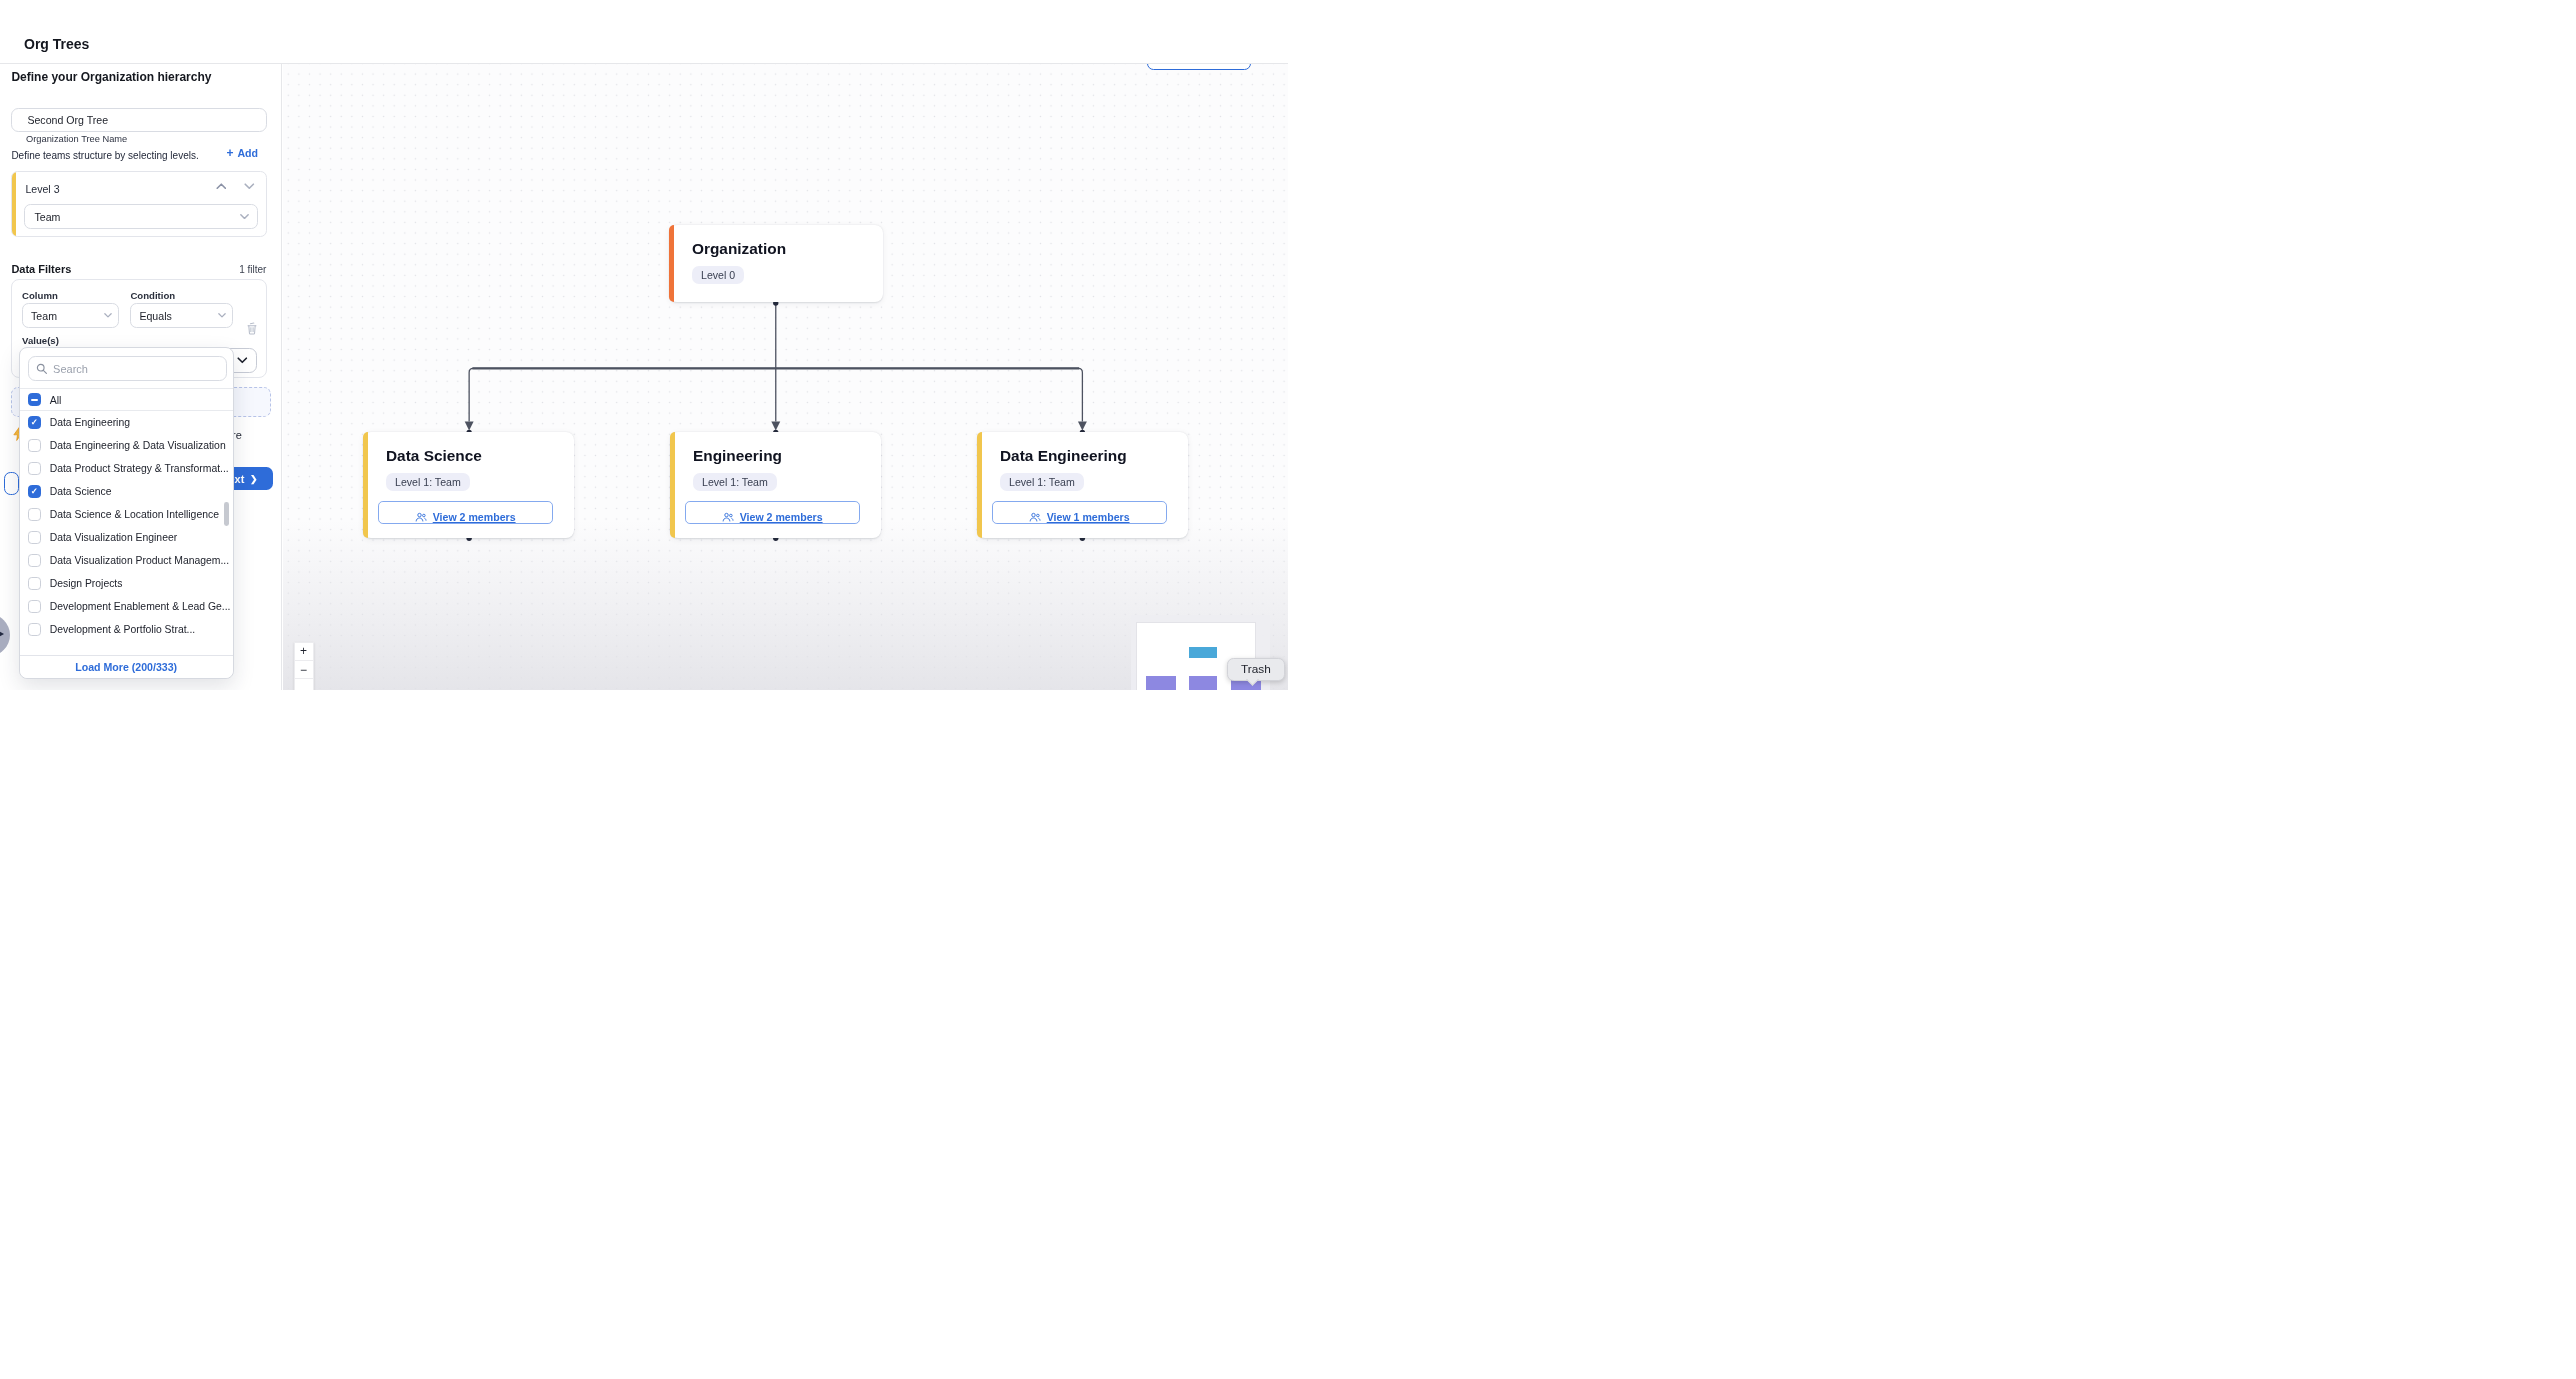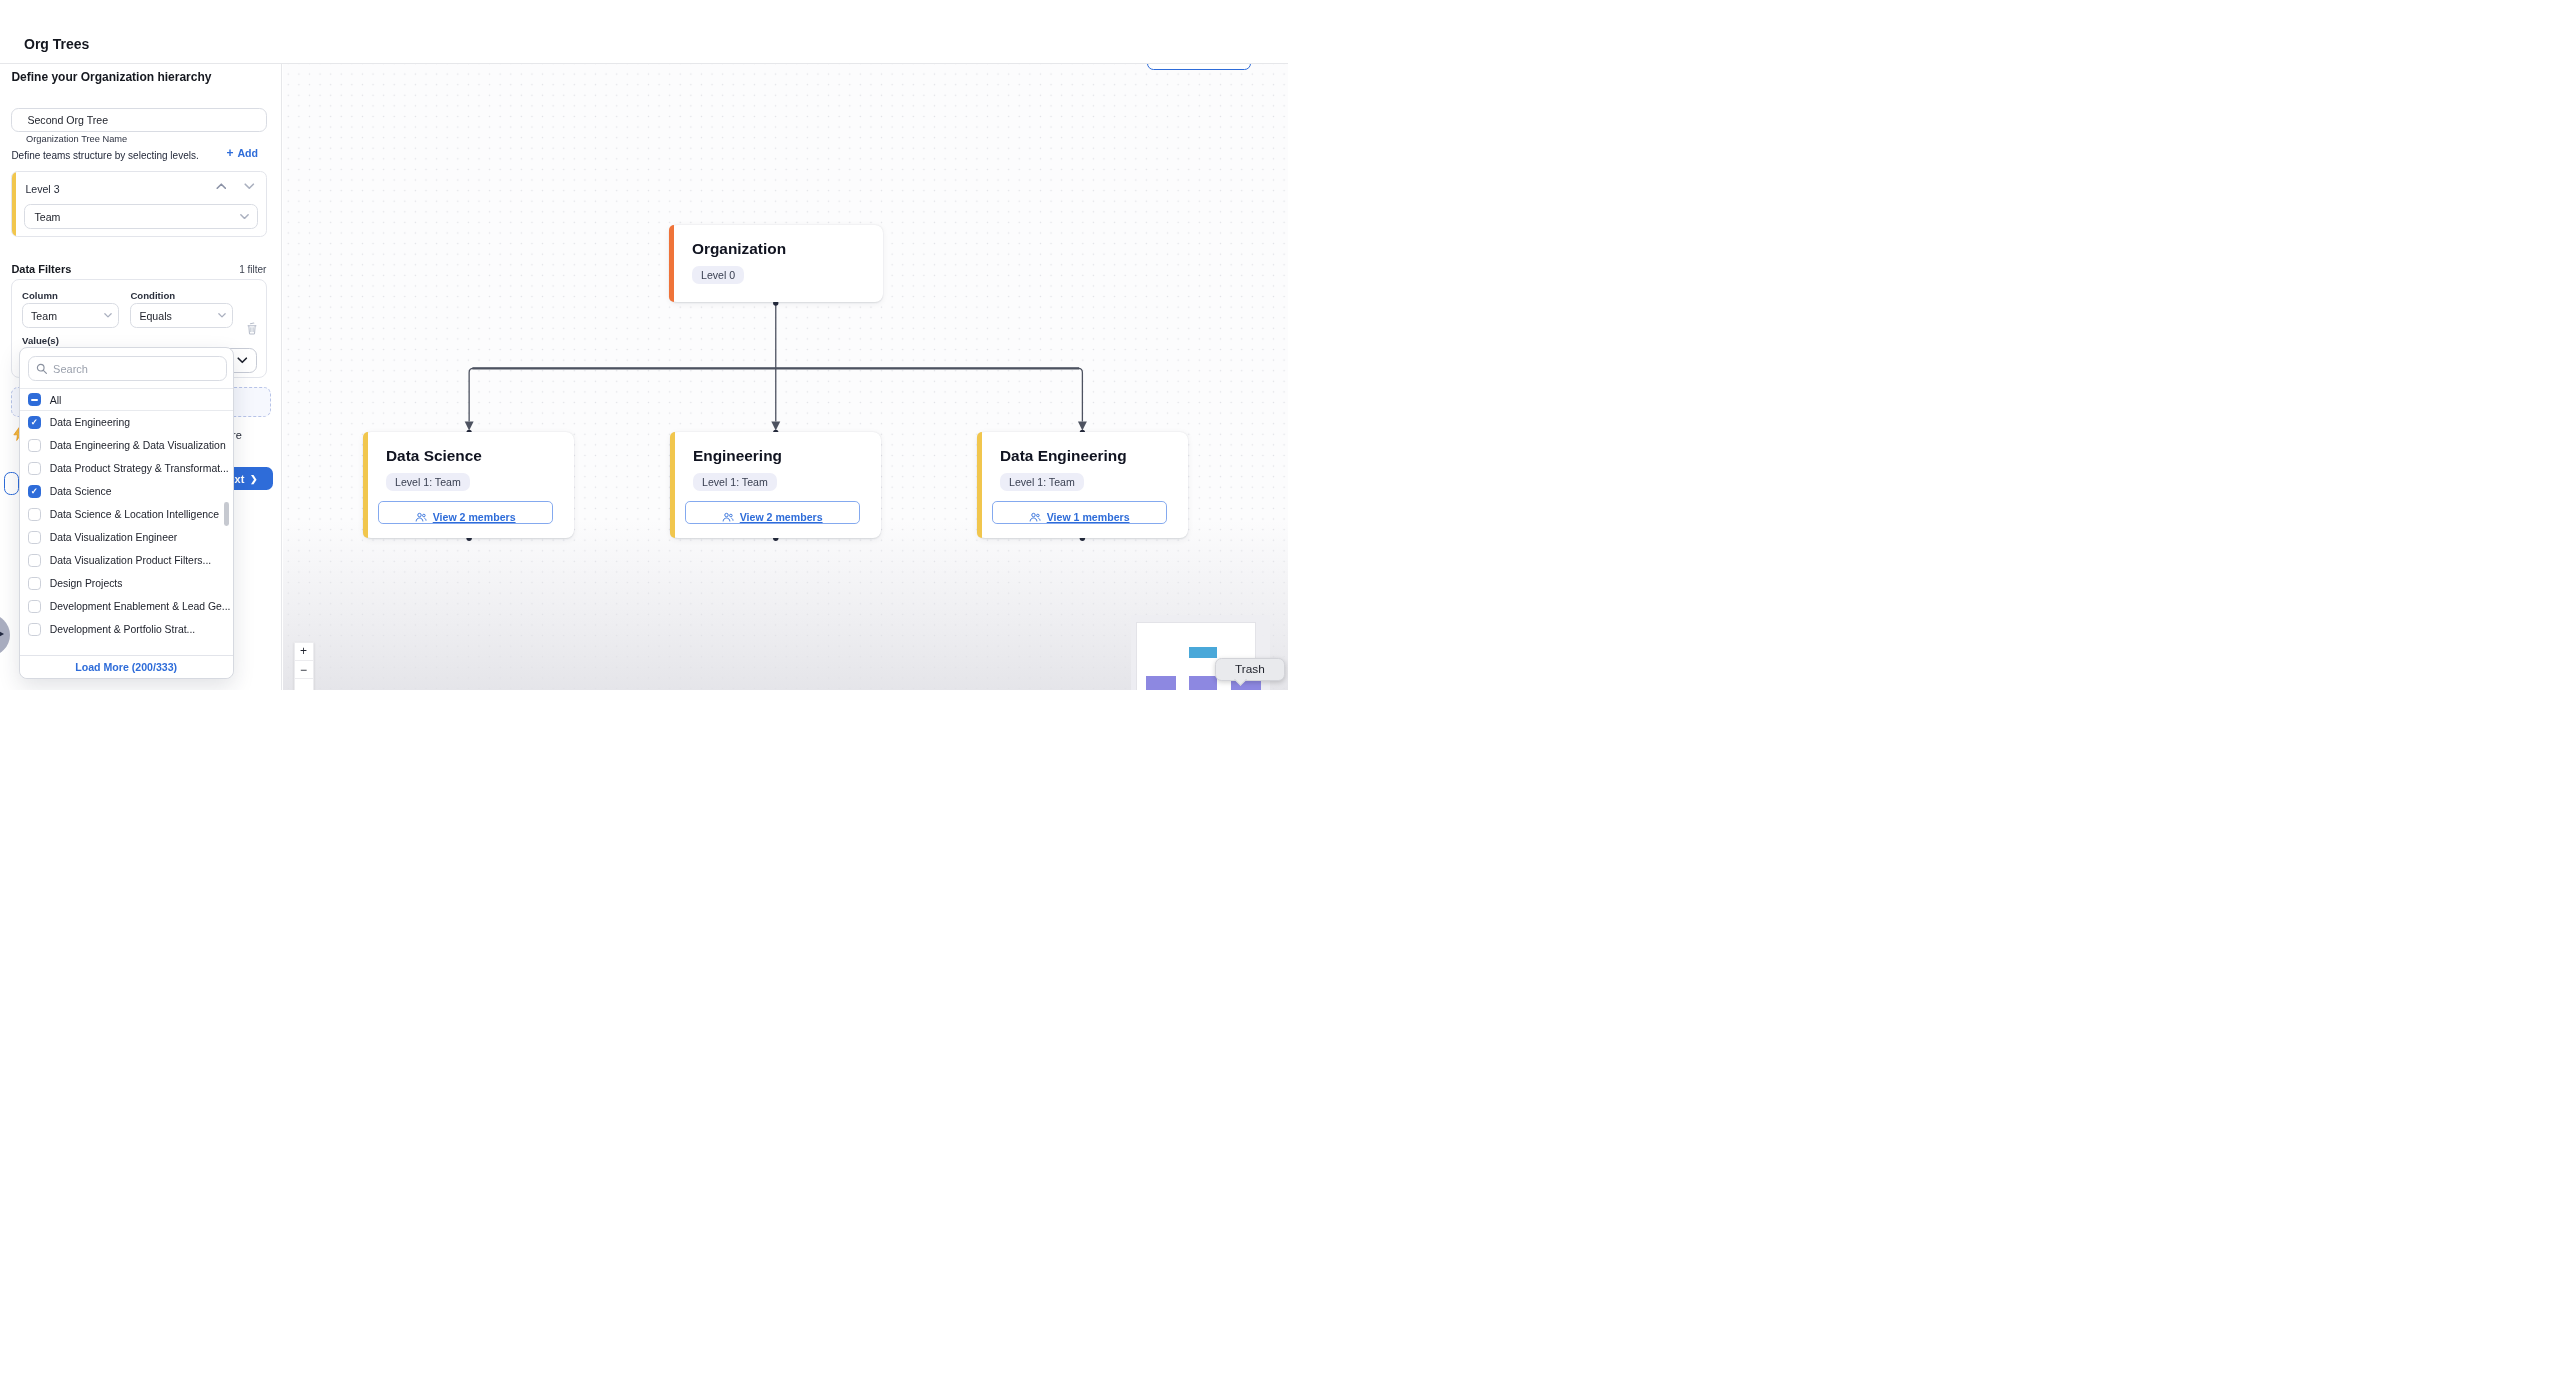"Data Visualization Product Filters..." span.txt { text: Filters -> Managem }
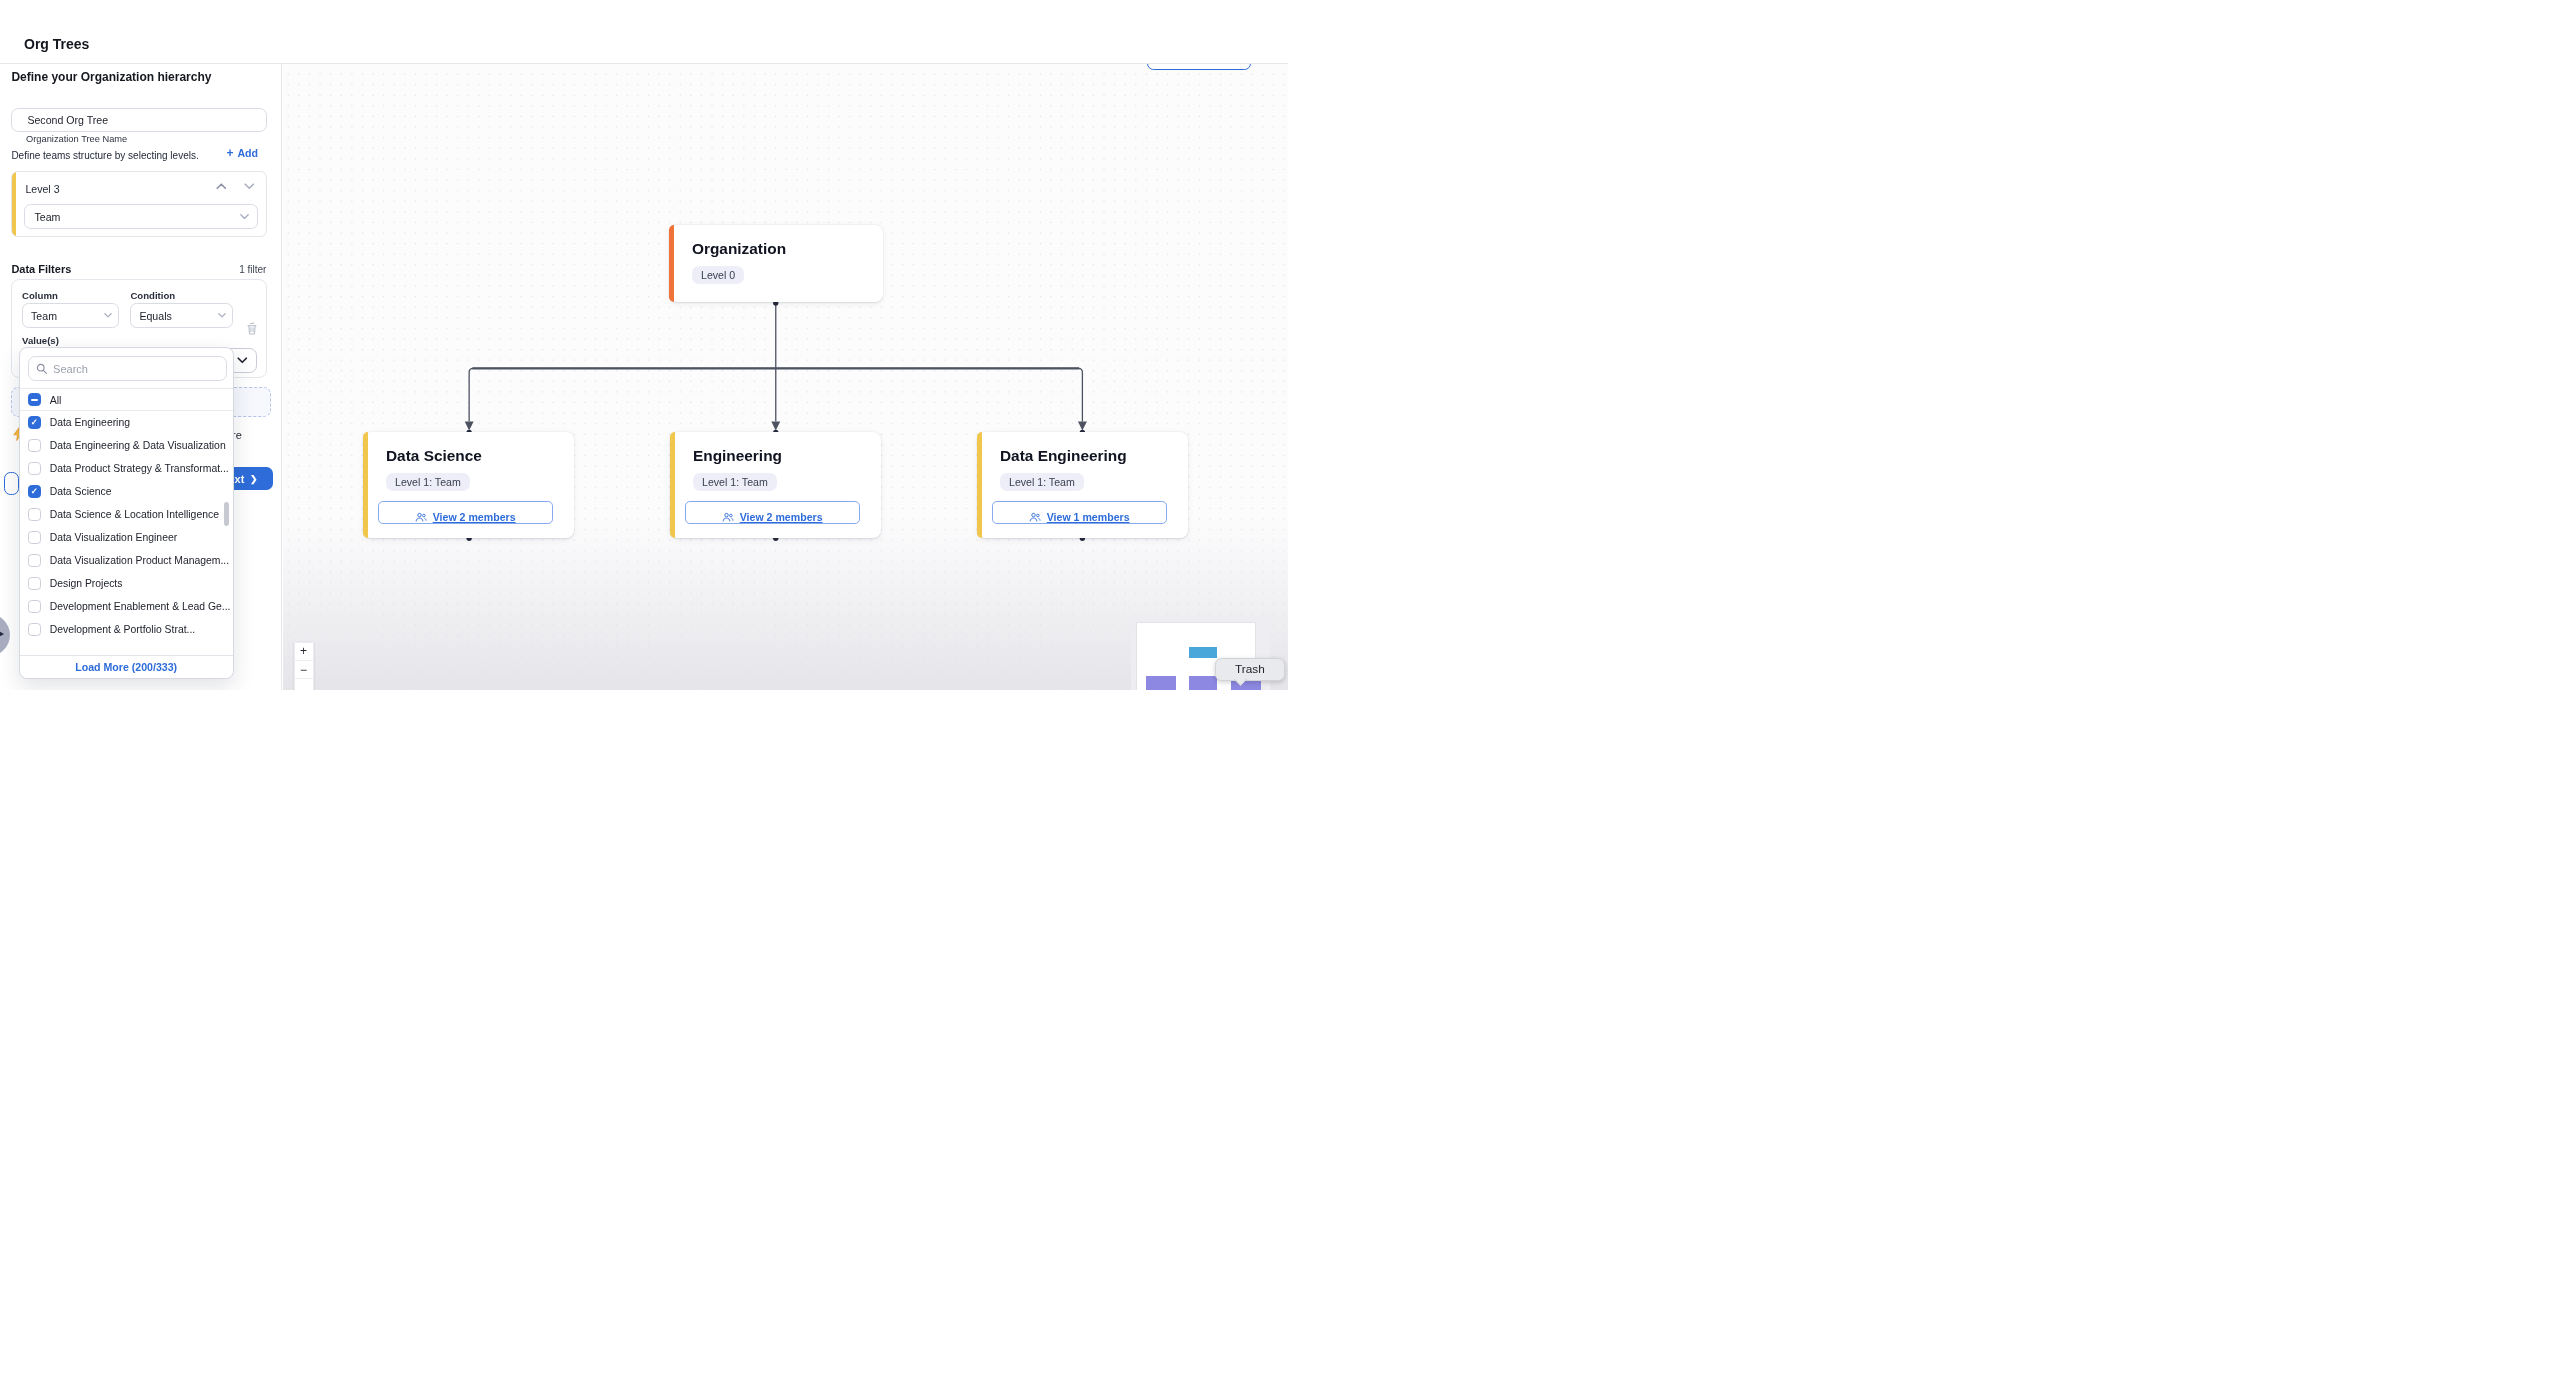"Trash" .tooltip { padding: 0 19px -> 0 13px }
